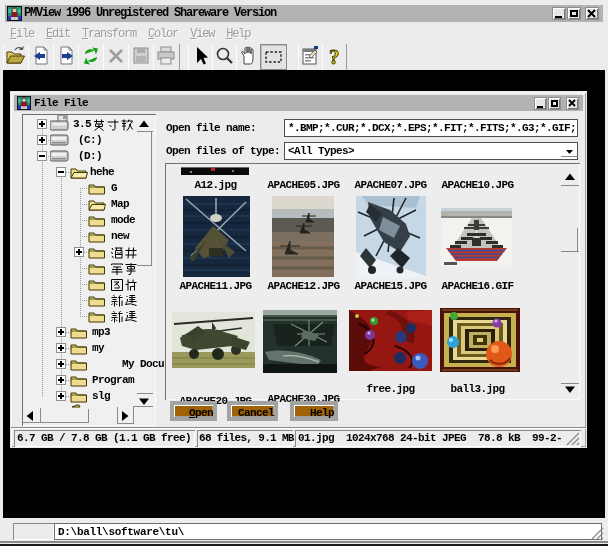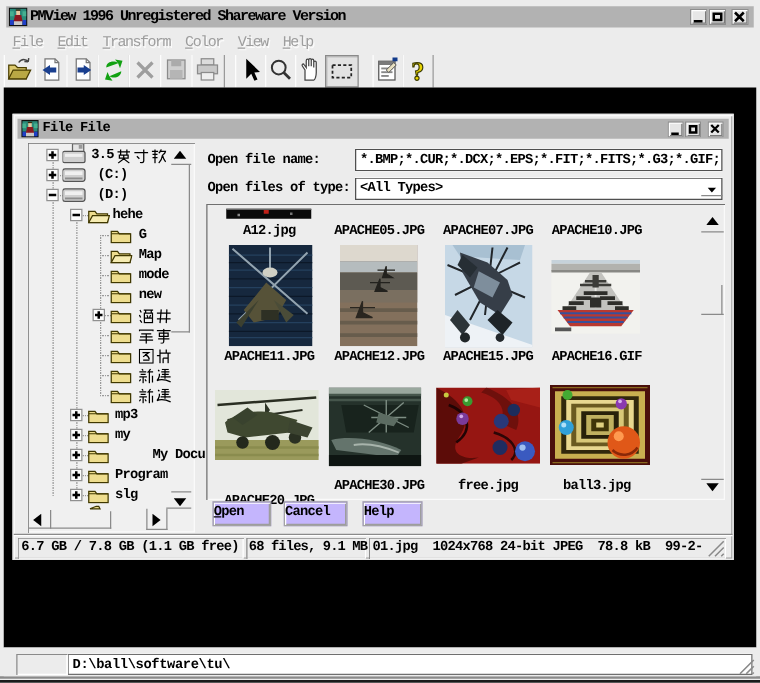"APACHE30.JPG" div.tc { top: 384px -> 394px }
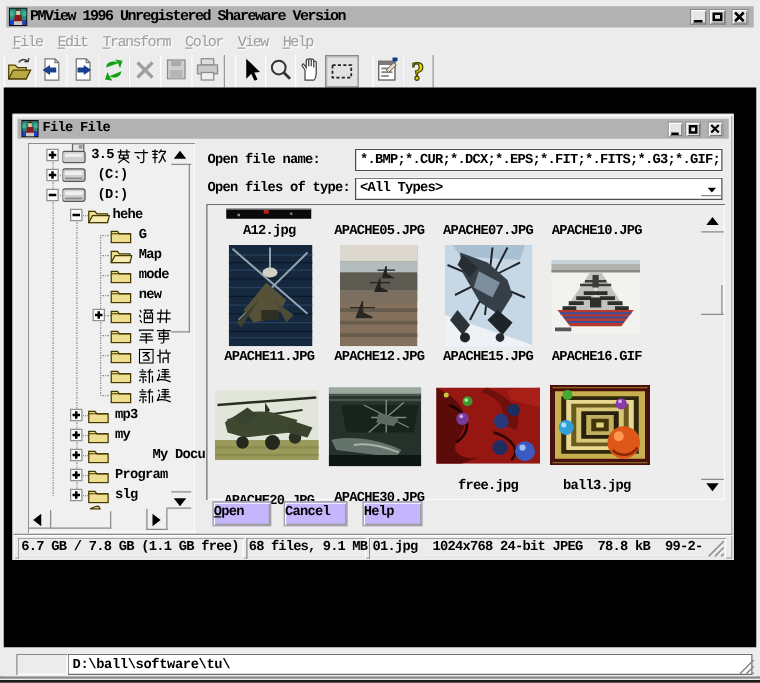"Open" .pbtn { background: #c4b5fd -> #a16207; border: 1px solid #a3a3a3 -> 4px solid #a3a3a3; text-align: left -> right }
